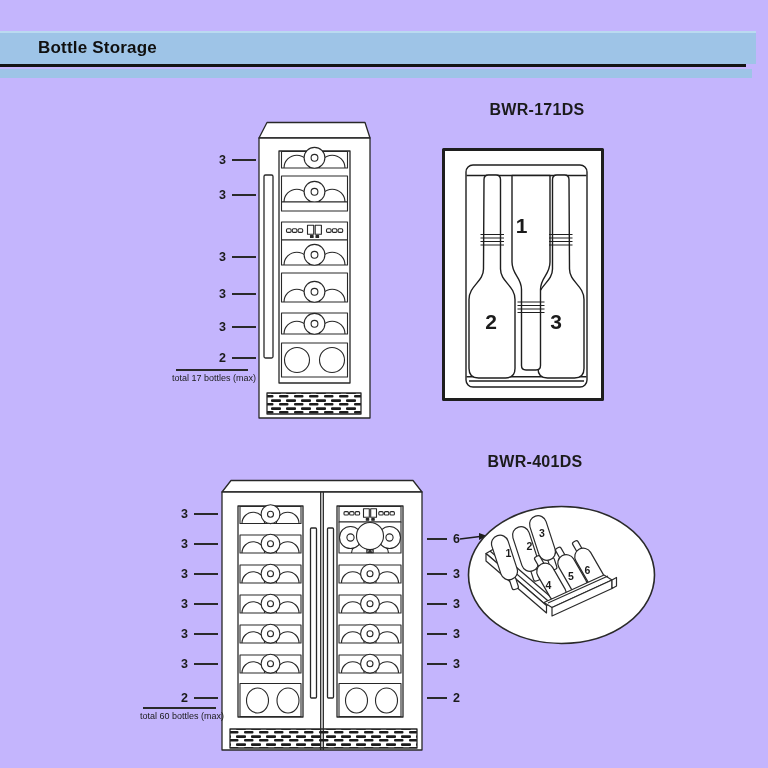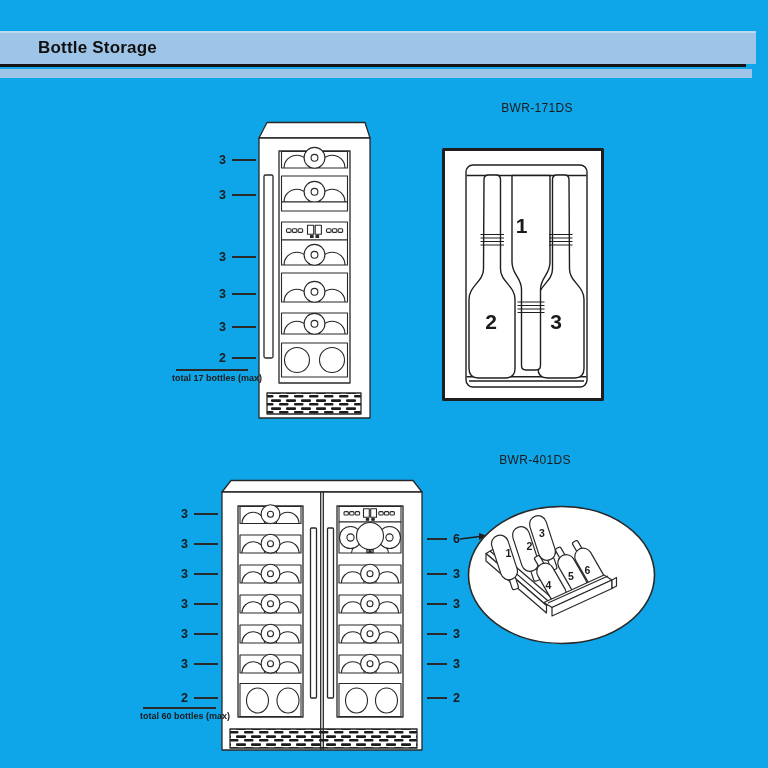"Bottle Storage" #page { background: #0ea5e9 -> #c4b5fd }
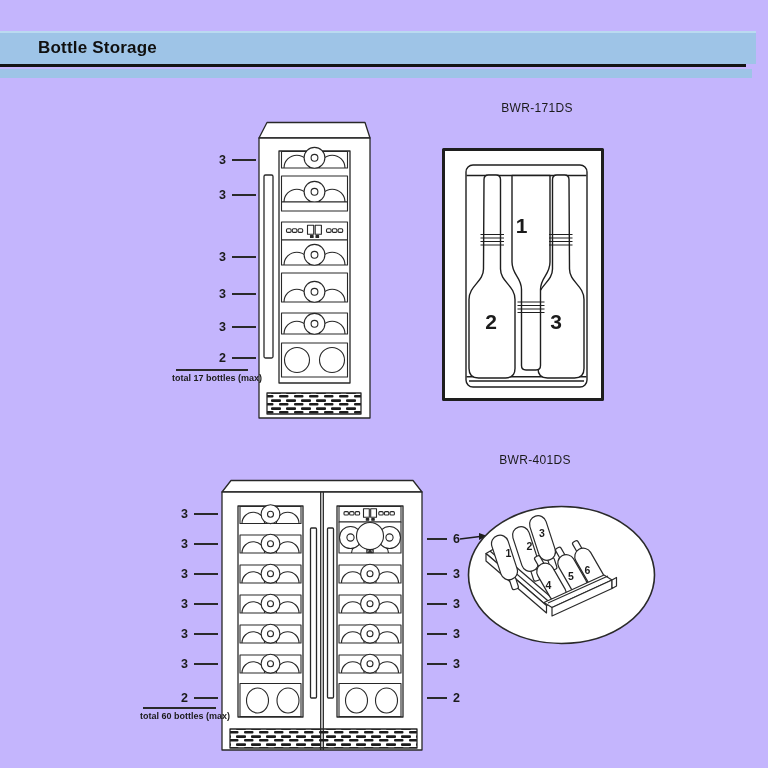"BWR-171DS" .model-label { font-size: 12px -> 16px; font-weight: normal -> bold }
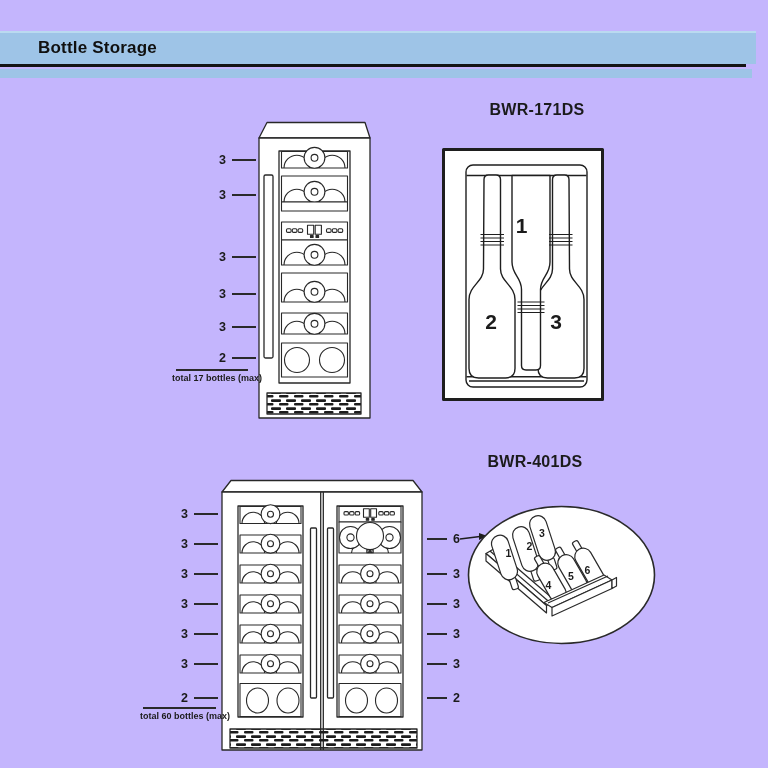"total 17 bottles (max)" .total-caption { font-weight: bold -> normal }
